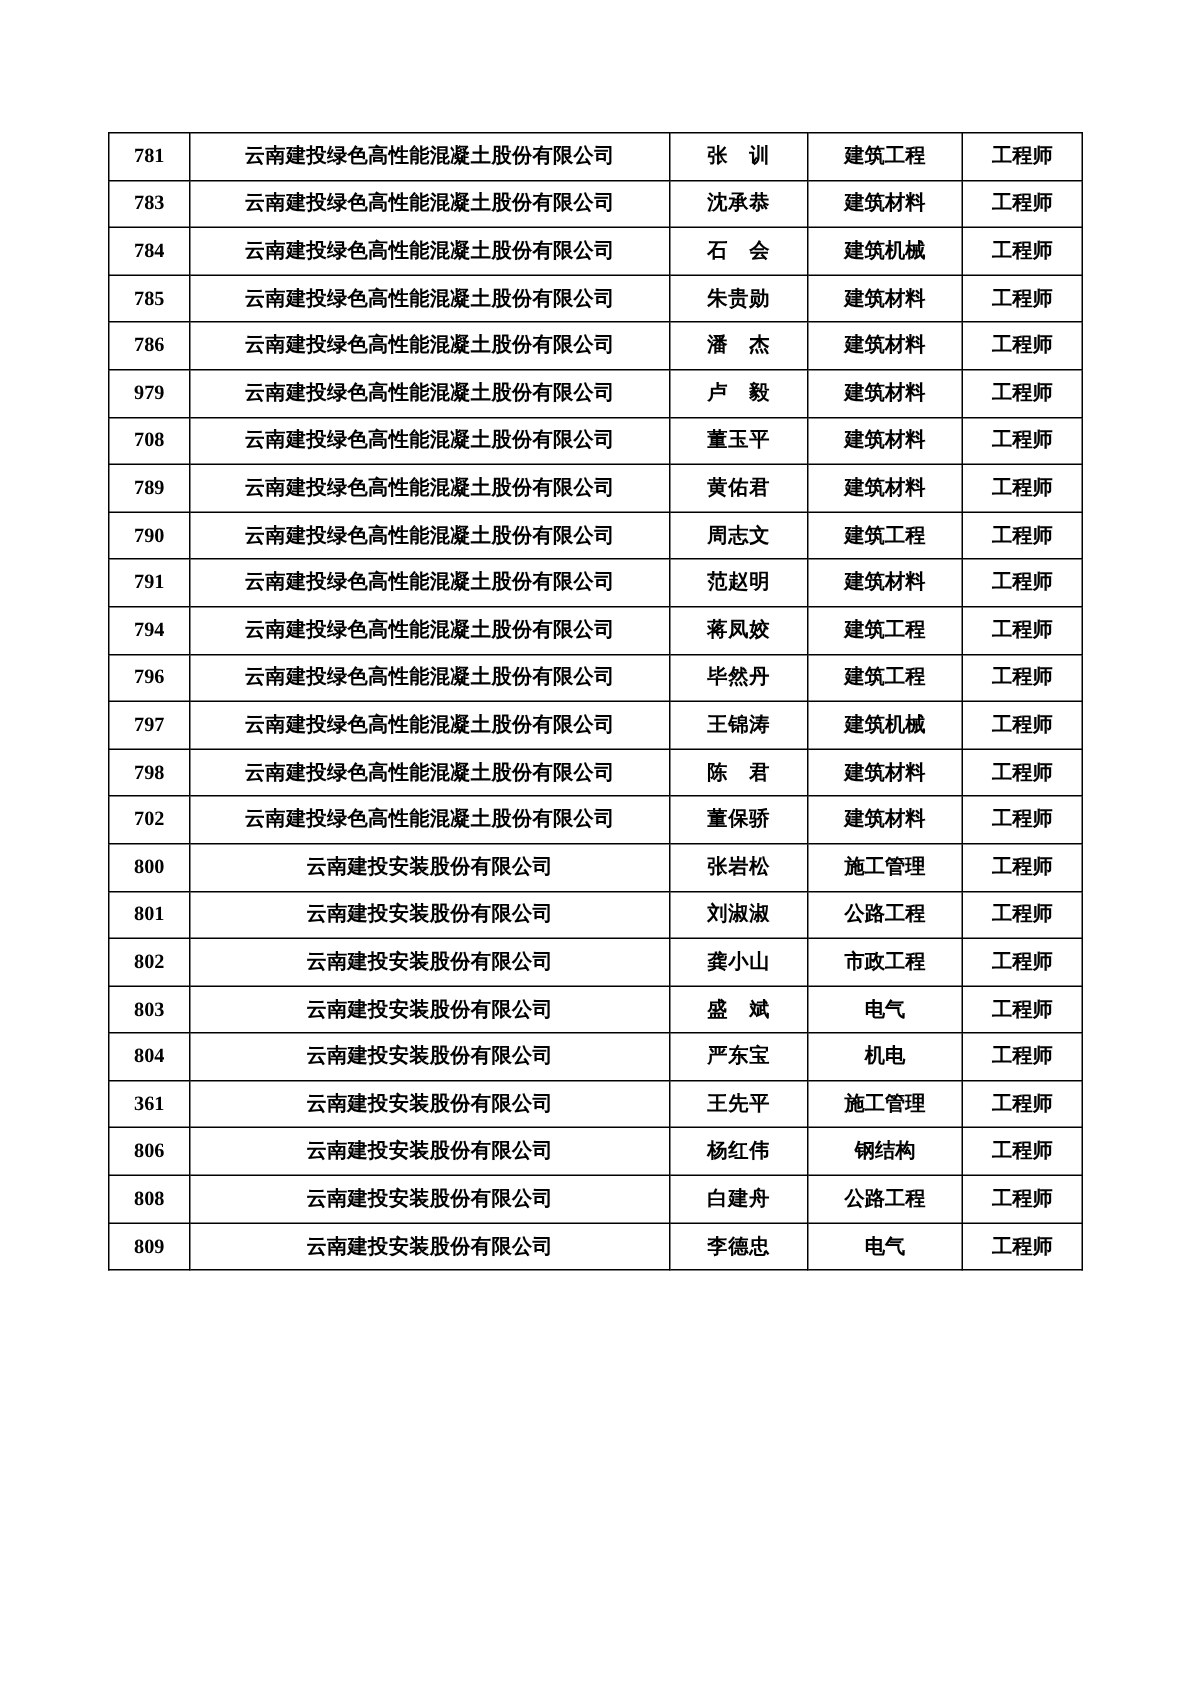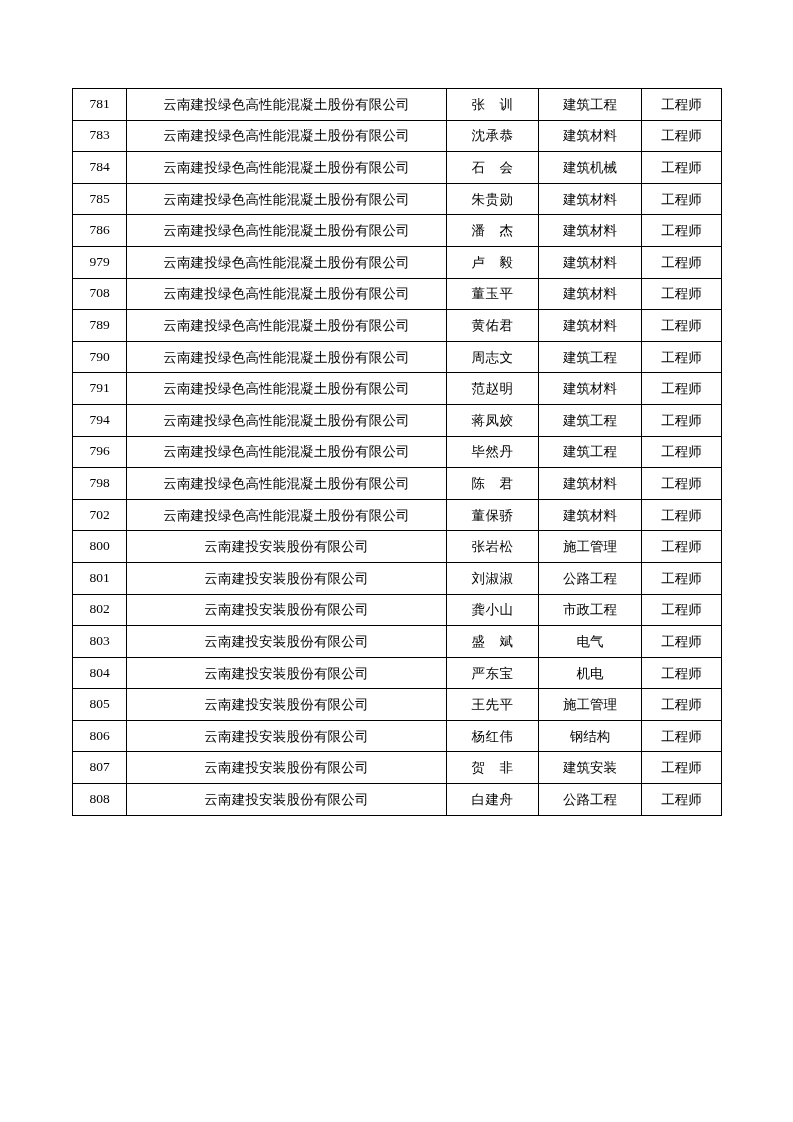"781" .page { font-weight: none -> bold }
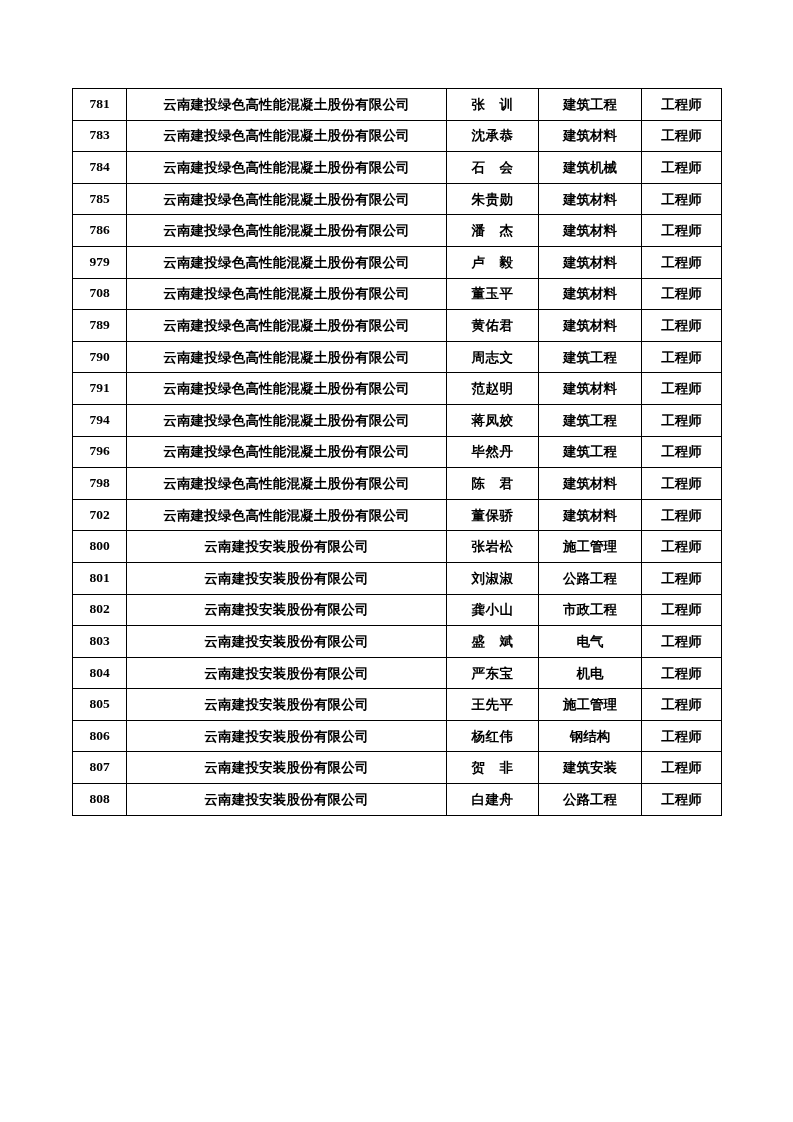"797" tr { html: none -> <tr> <td>797</td> <td>云南建投绿色高性能混凝土股份有限公司</td> <td>王锦涛</td> <td>建筑机械</td> <td>工程师</td> </tr> }
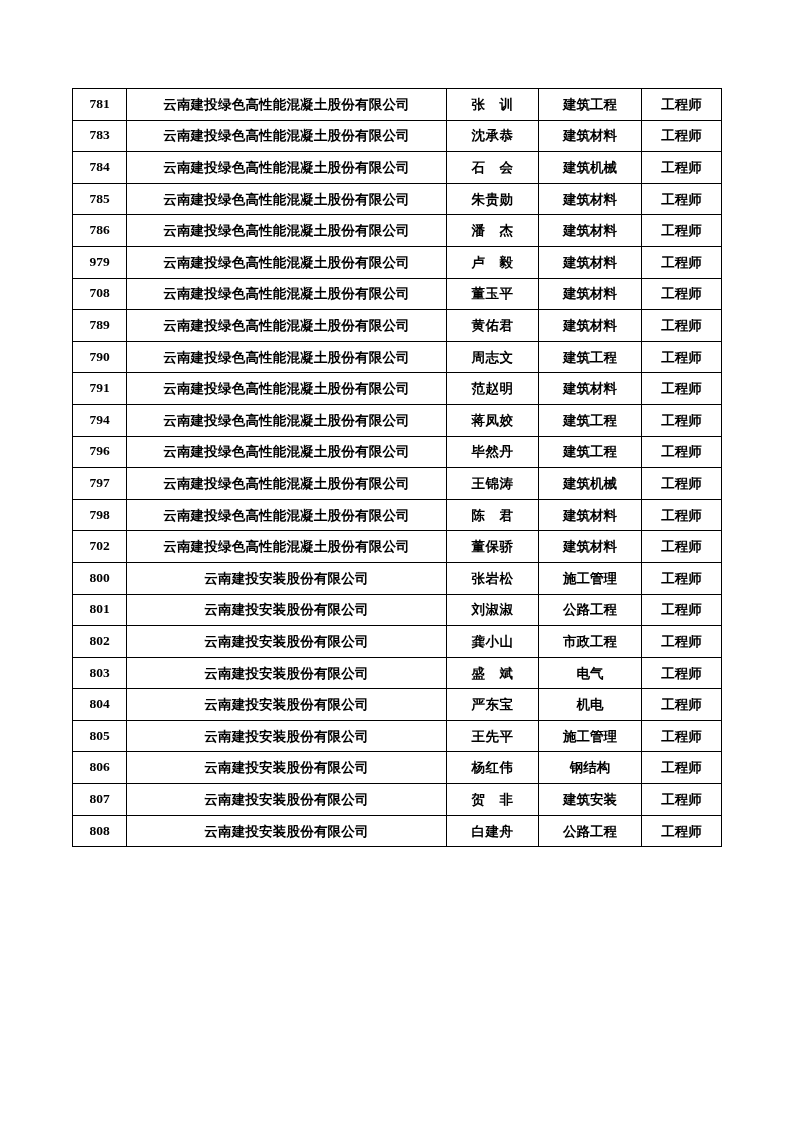"805" td.num { text: 805 -> 361 }
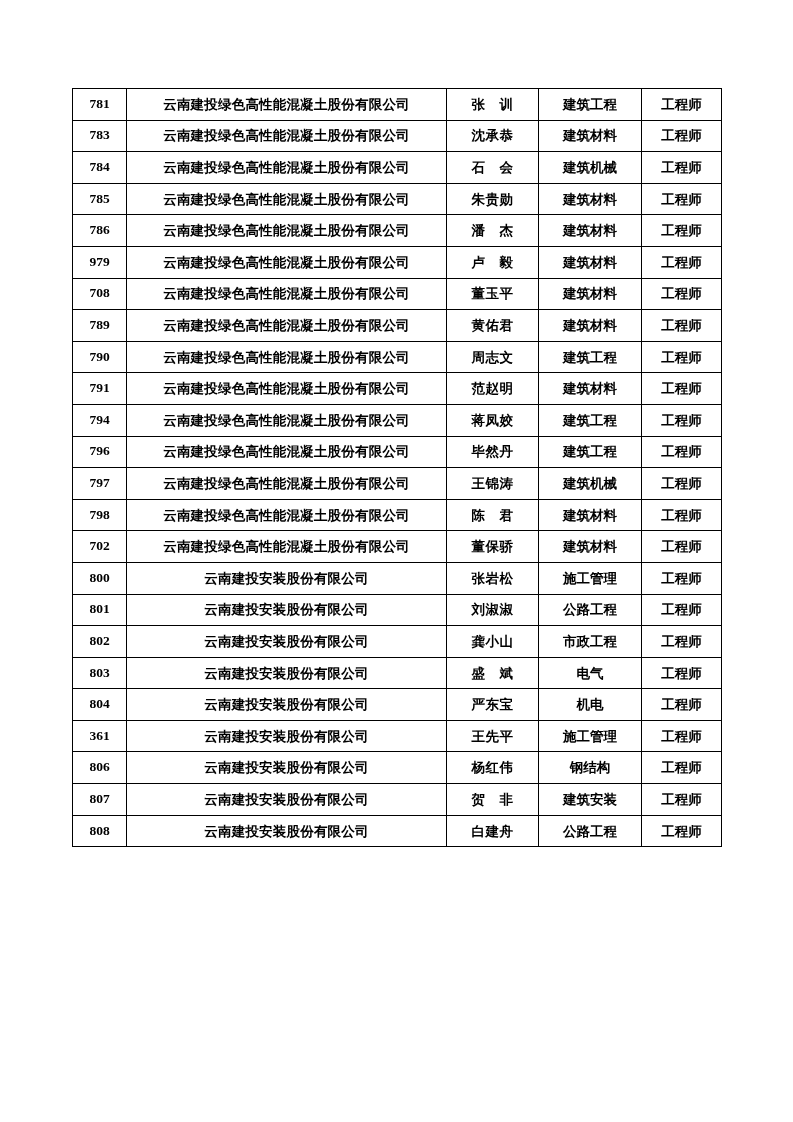"807" tr { html: <tr> <td>807</td> <td>云南建投安装股份有限公司</td> <td>贺 非</td> <td>建筑安装</td> <td>工程师</td> </tr> -> none }
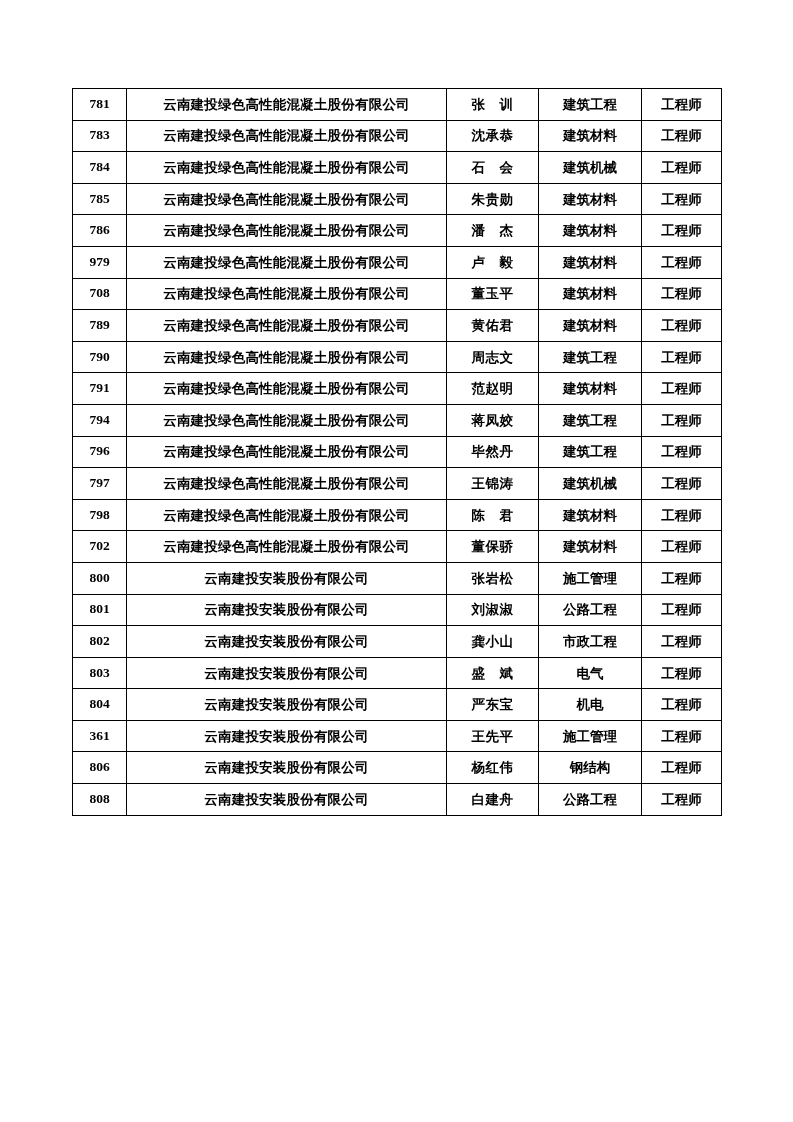"809" tr { html: none -> <tr> <td>809</td> <td>云南建投安装股份有限公司</td> <td>李德忠</td> <td>电气</td> <td>工程师</td> </tr> }
